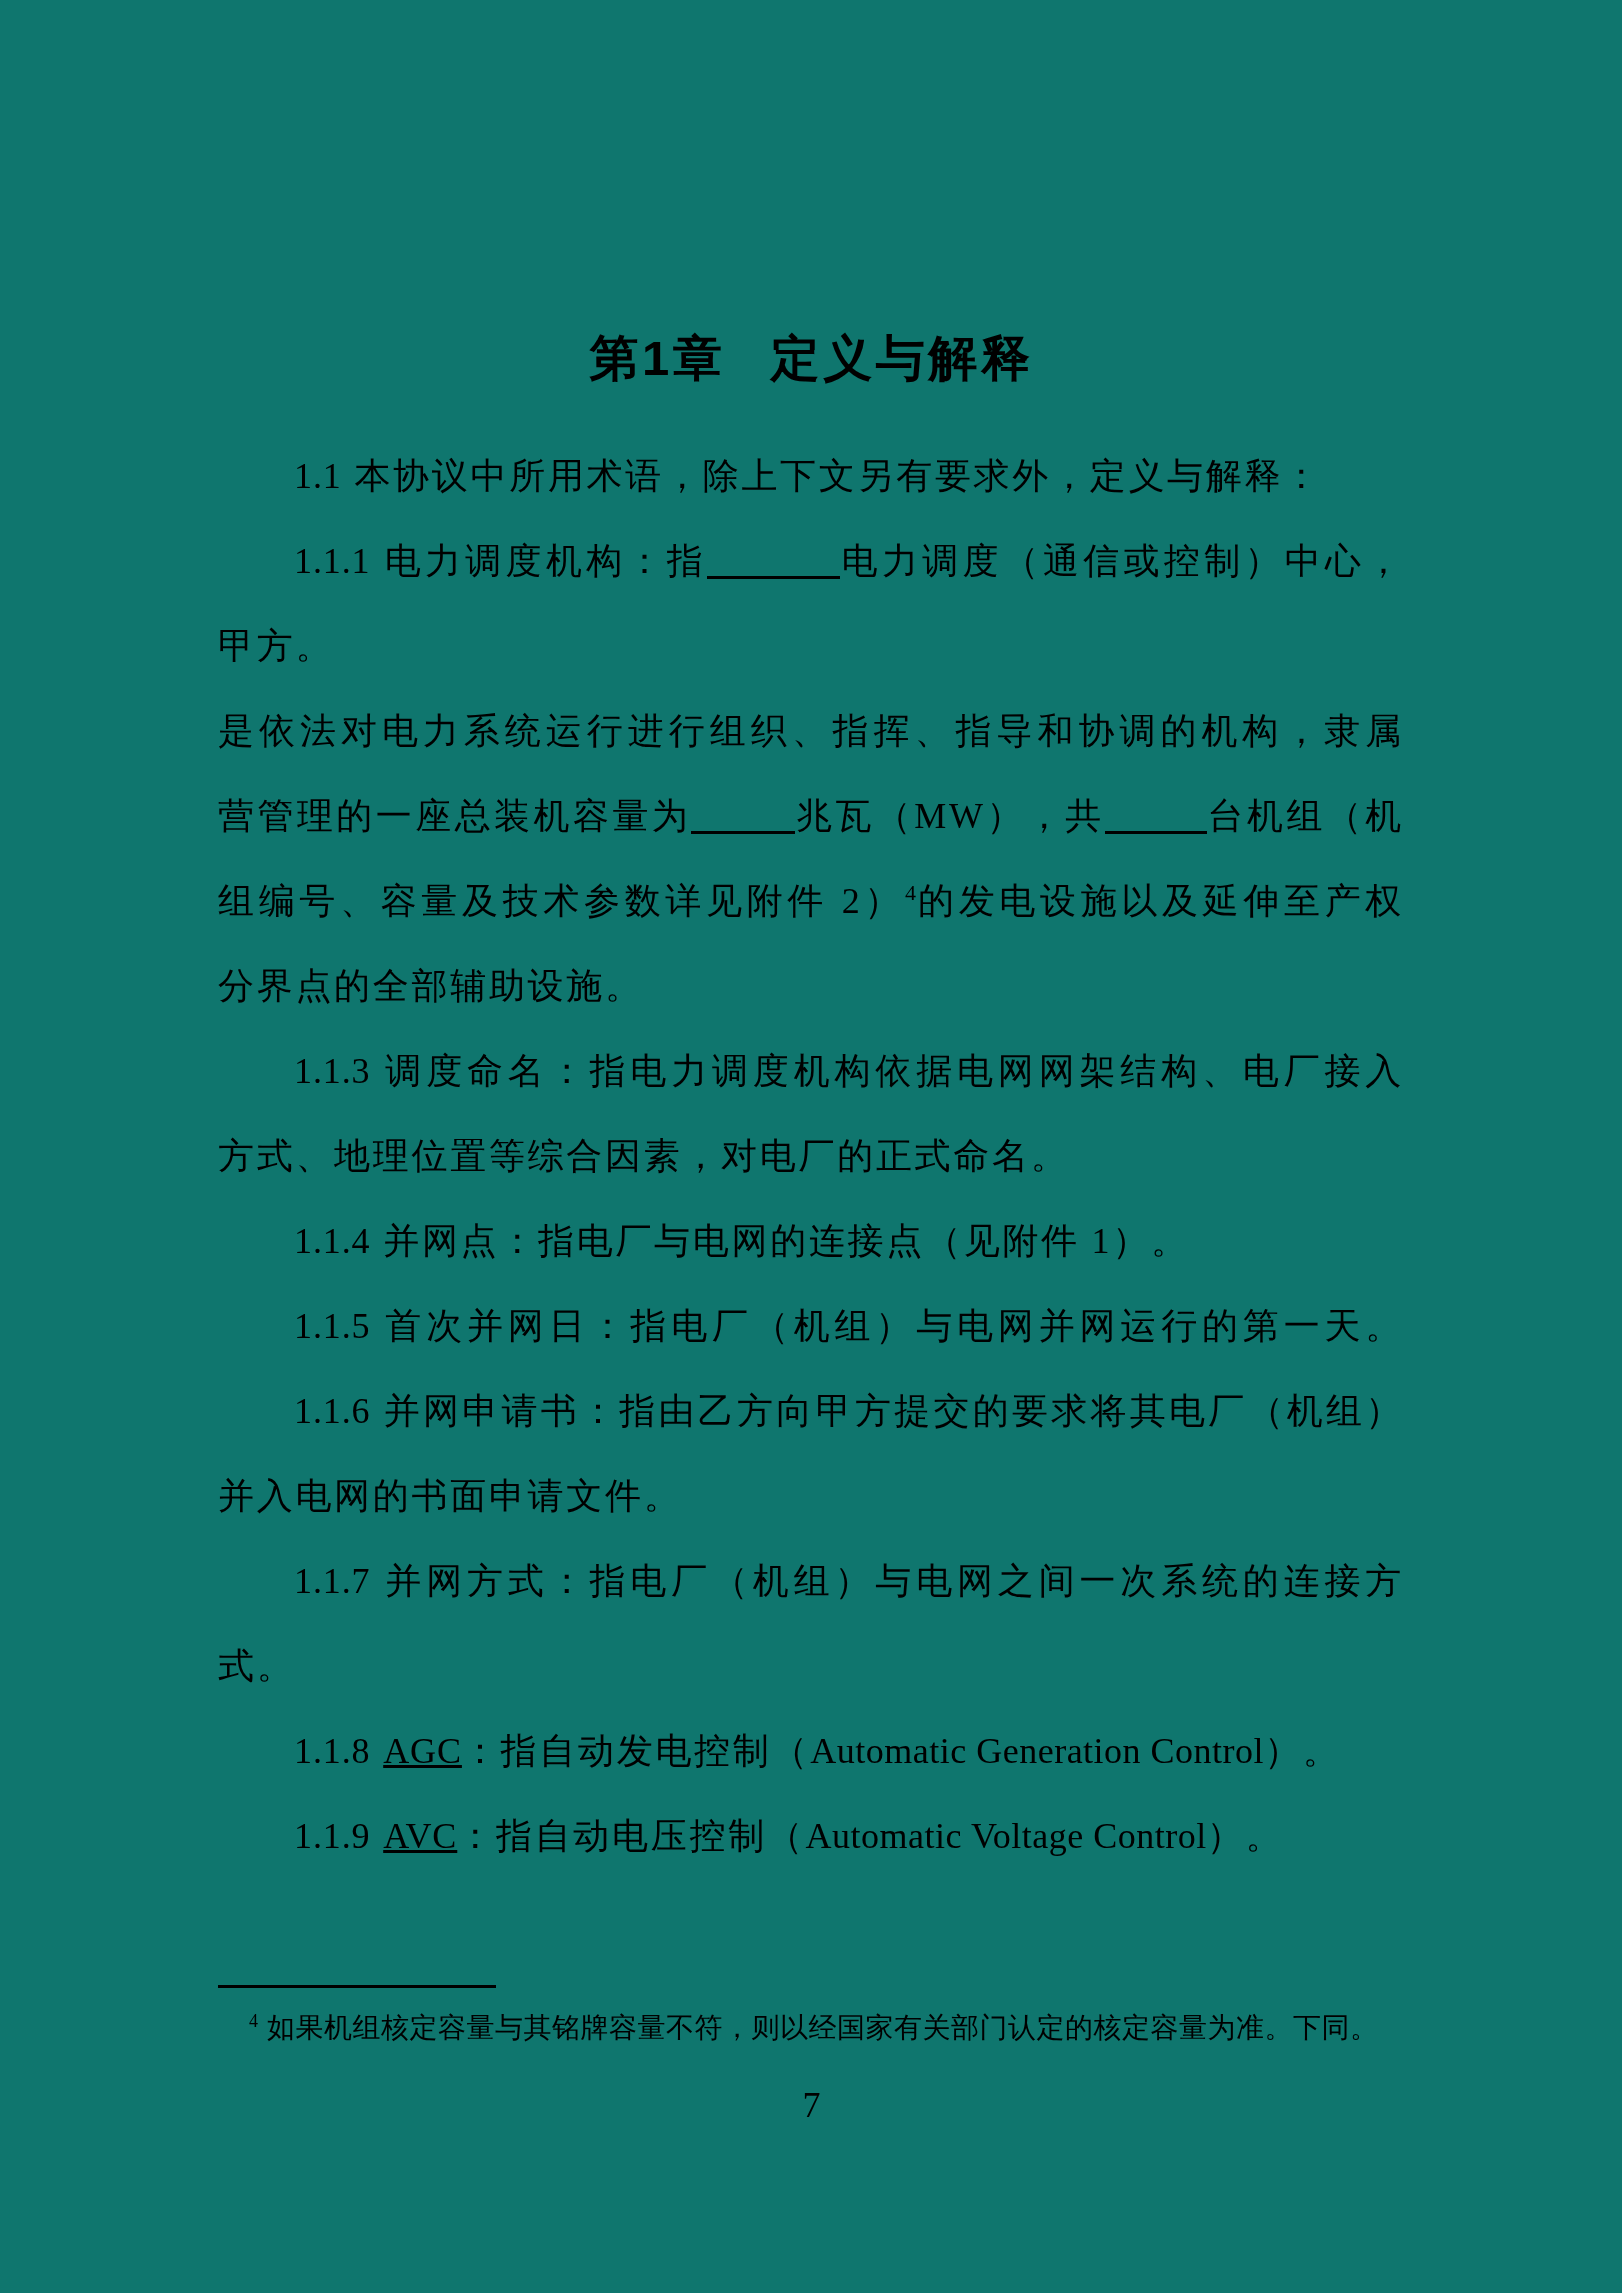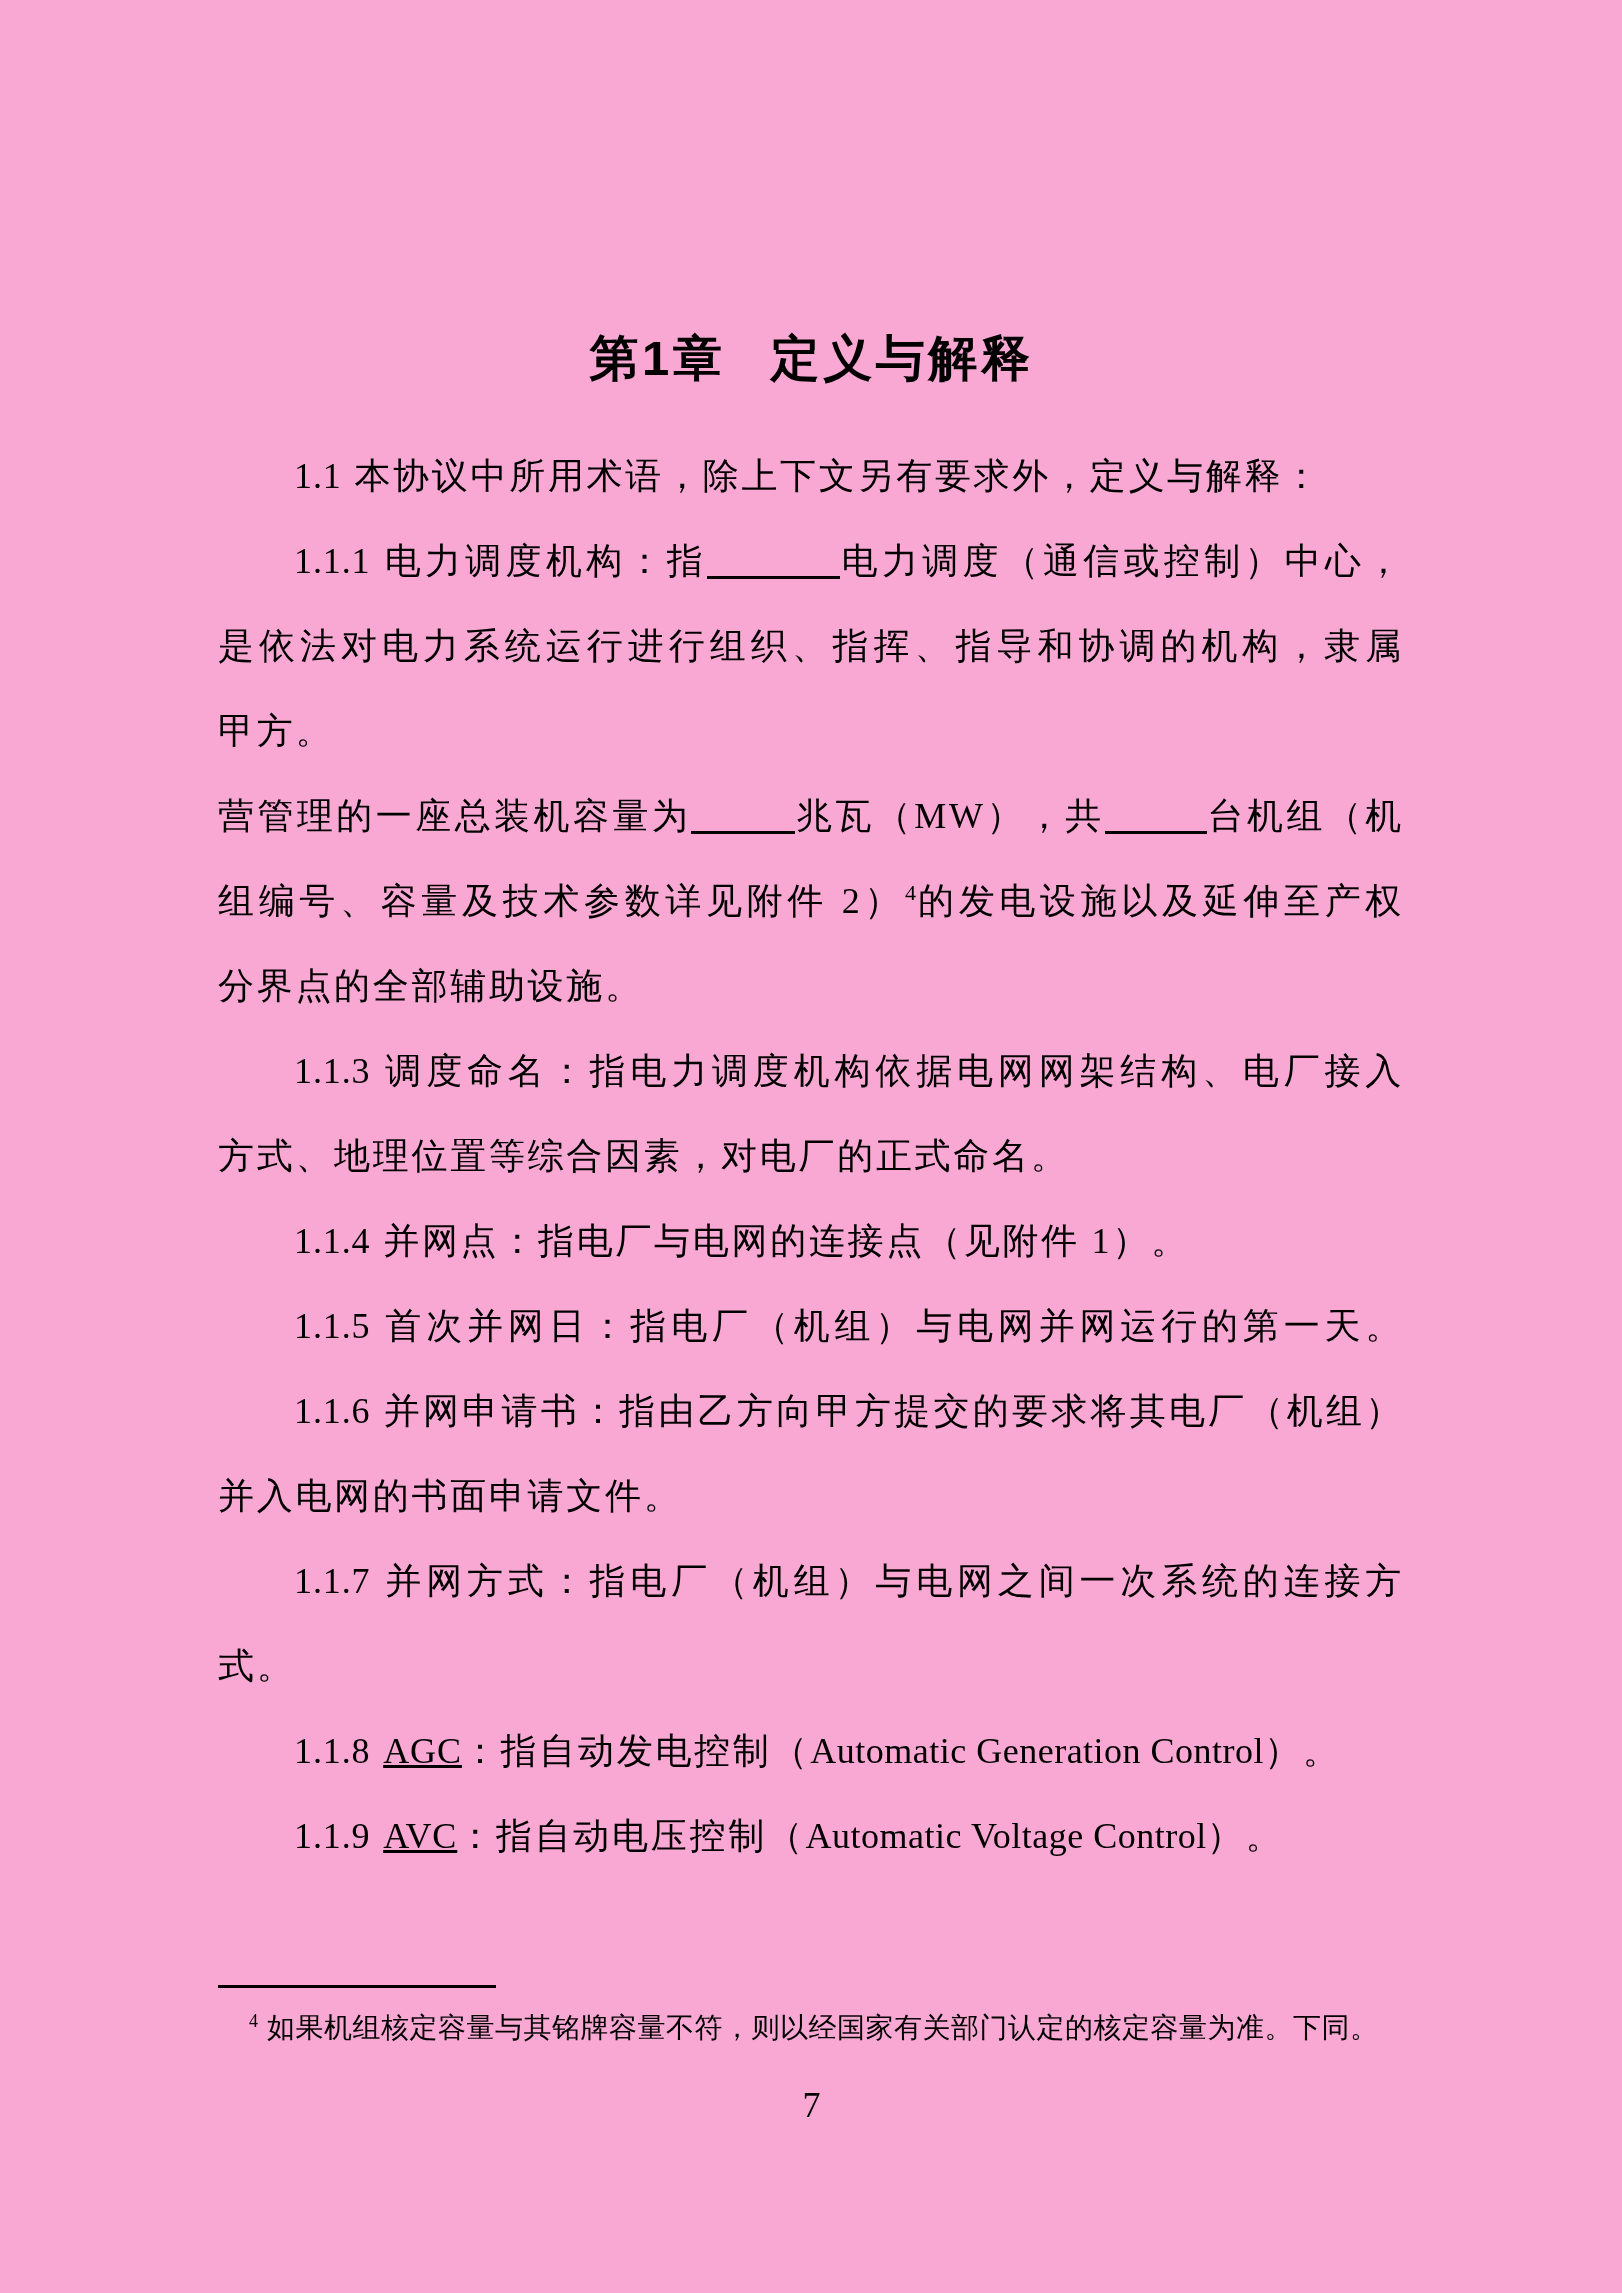"第1章 定义与解释" .page { background: #f9a8d4 -> #0f766e }
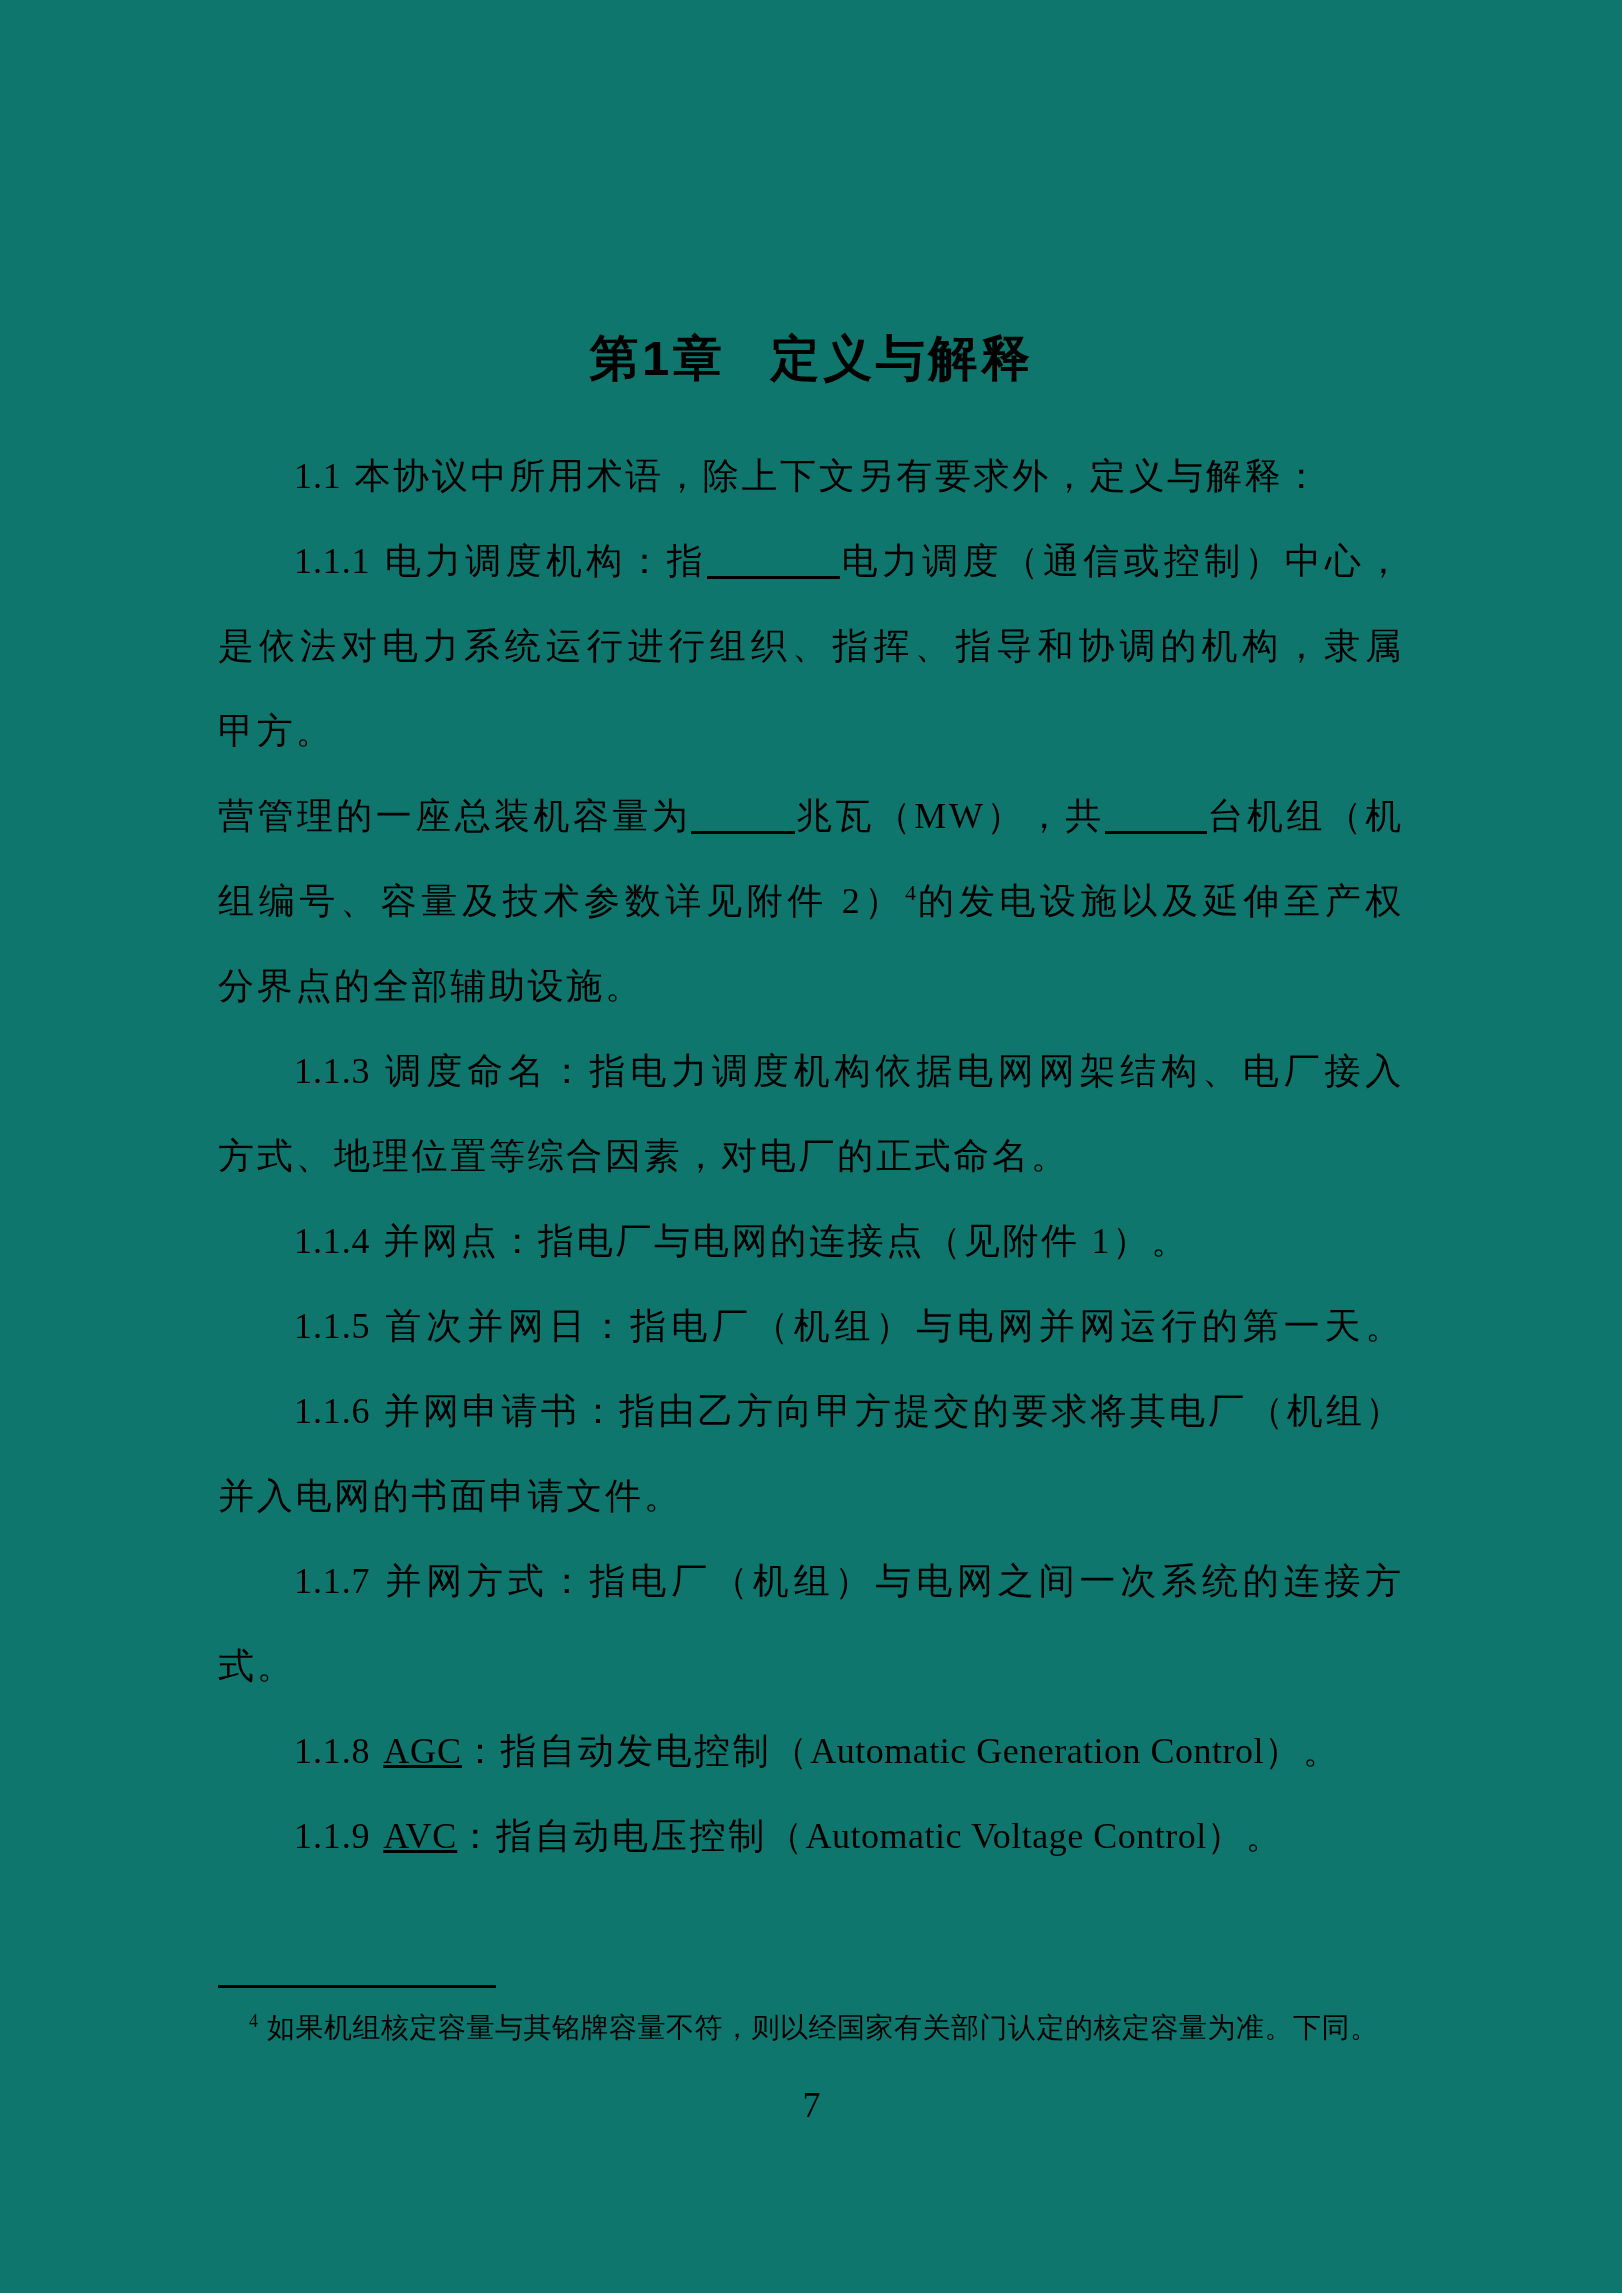"是依法对电力系统运行进行组织、指挥、指导和协调的机构，隶属" div.line { order: before "甲方。" -> after "甲方。" }
